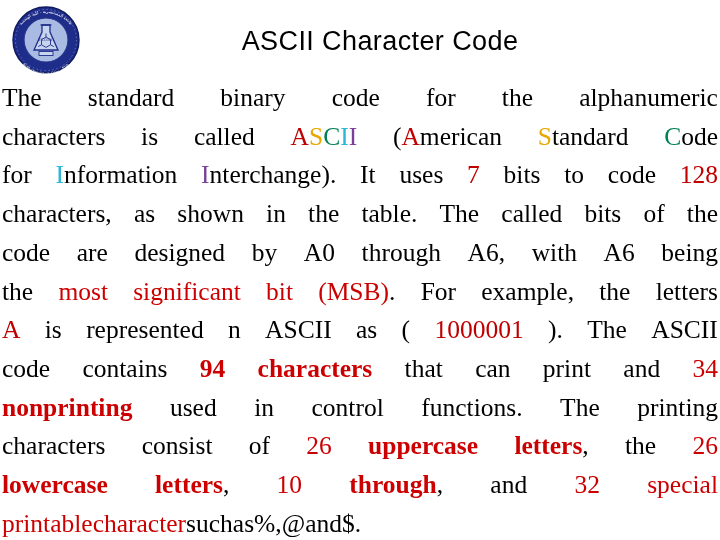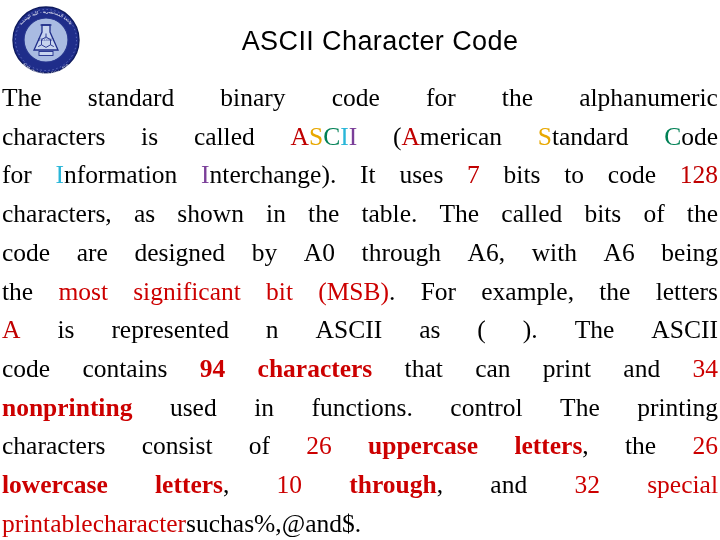"1000001" span.w { html: none -> <span>1000001</span> }
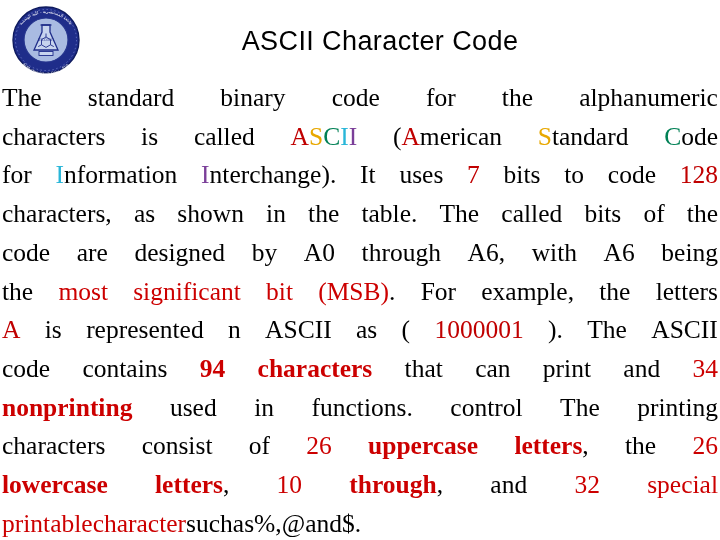"functions." span.w { order: before "control" -> after "control" }
